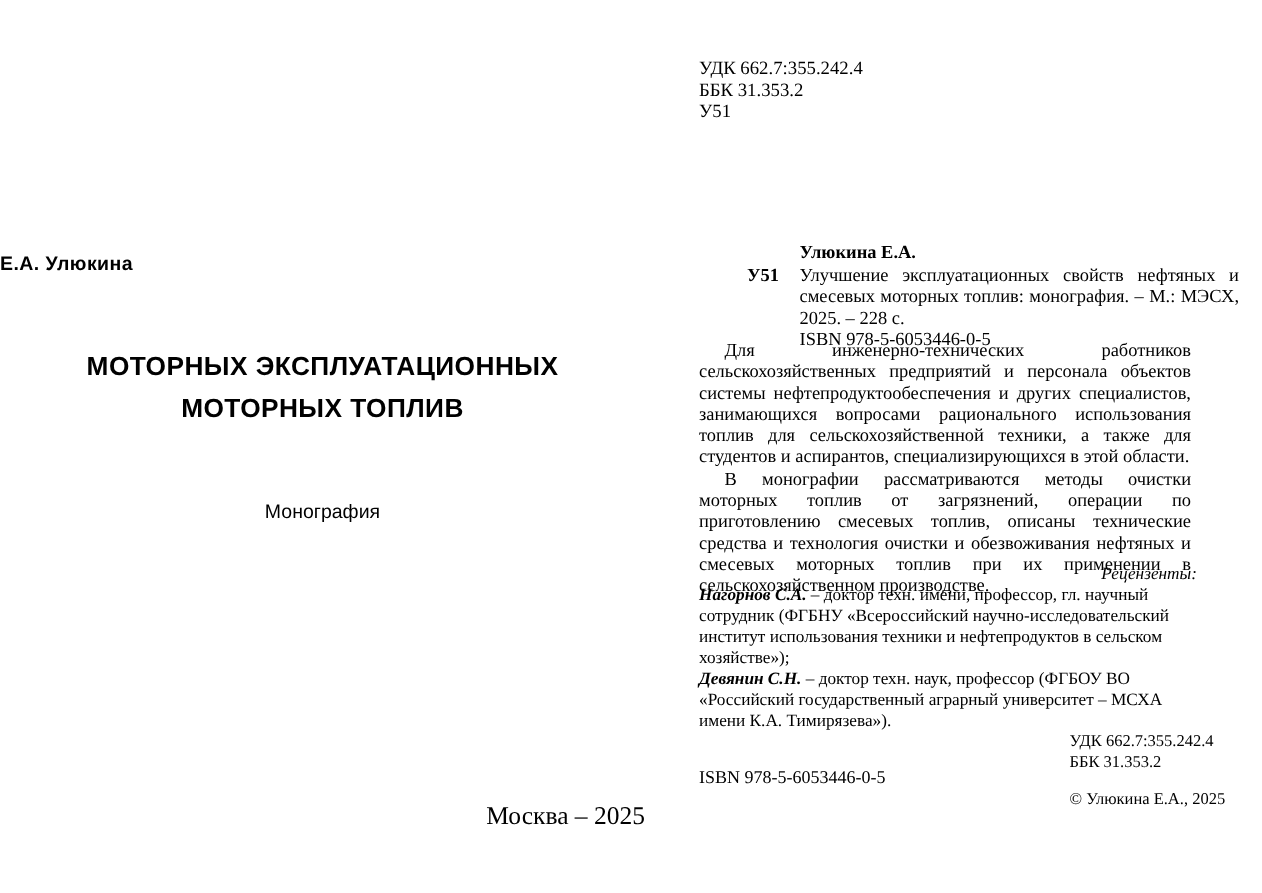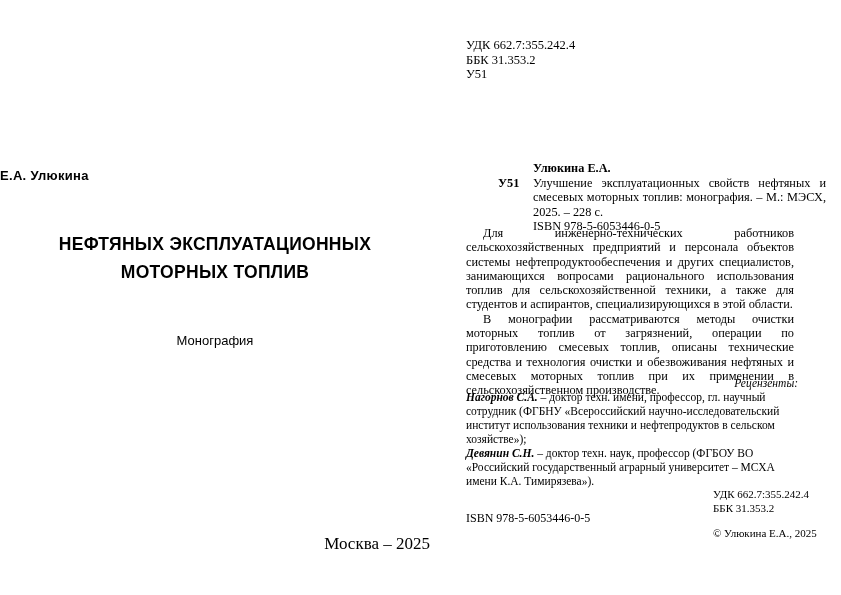"НЕФТЯНЫХ ЭКСПЛУАТАЦИОННЫХ" span { text: НЕФТЯНЫХ -> МОТОРНЫХ }
